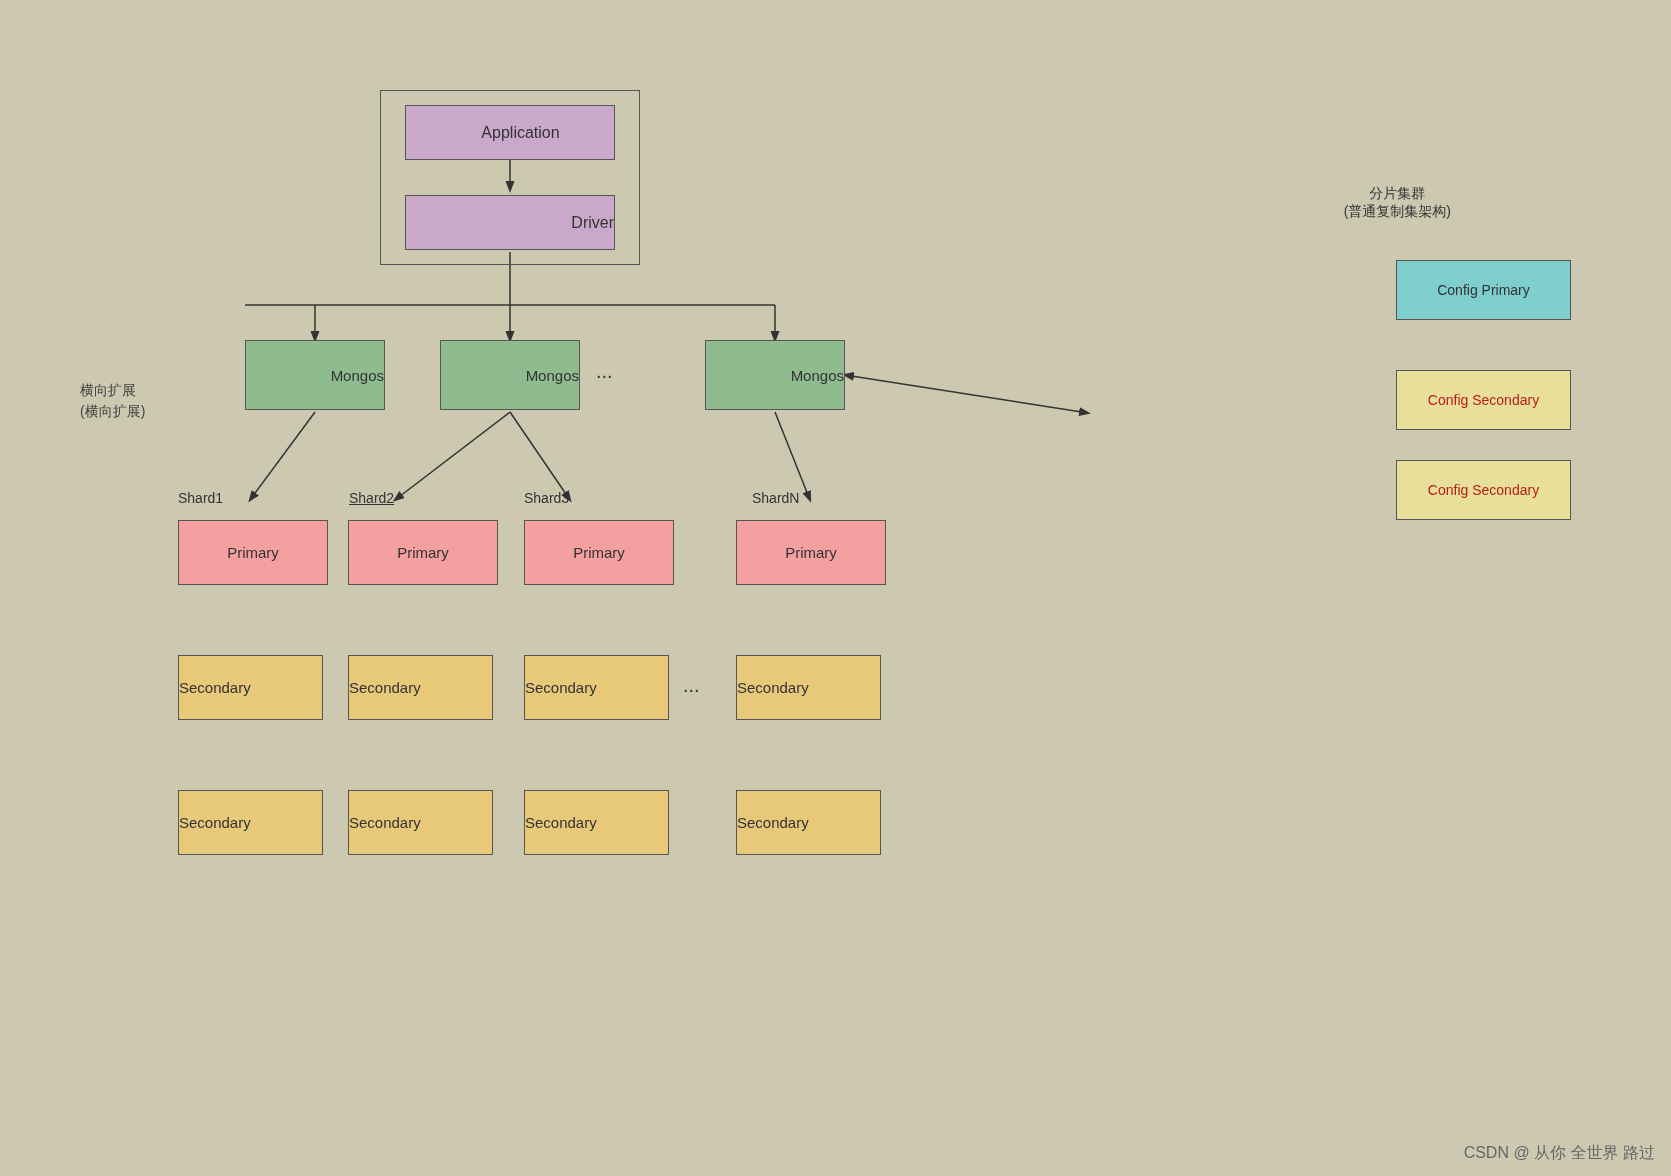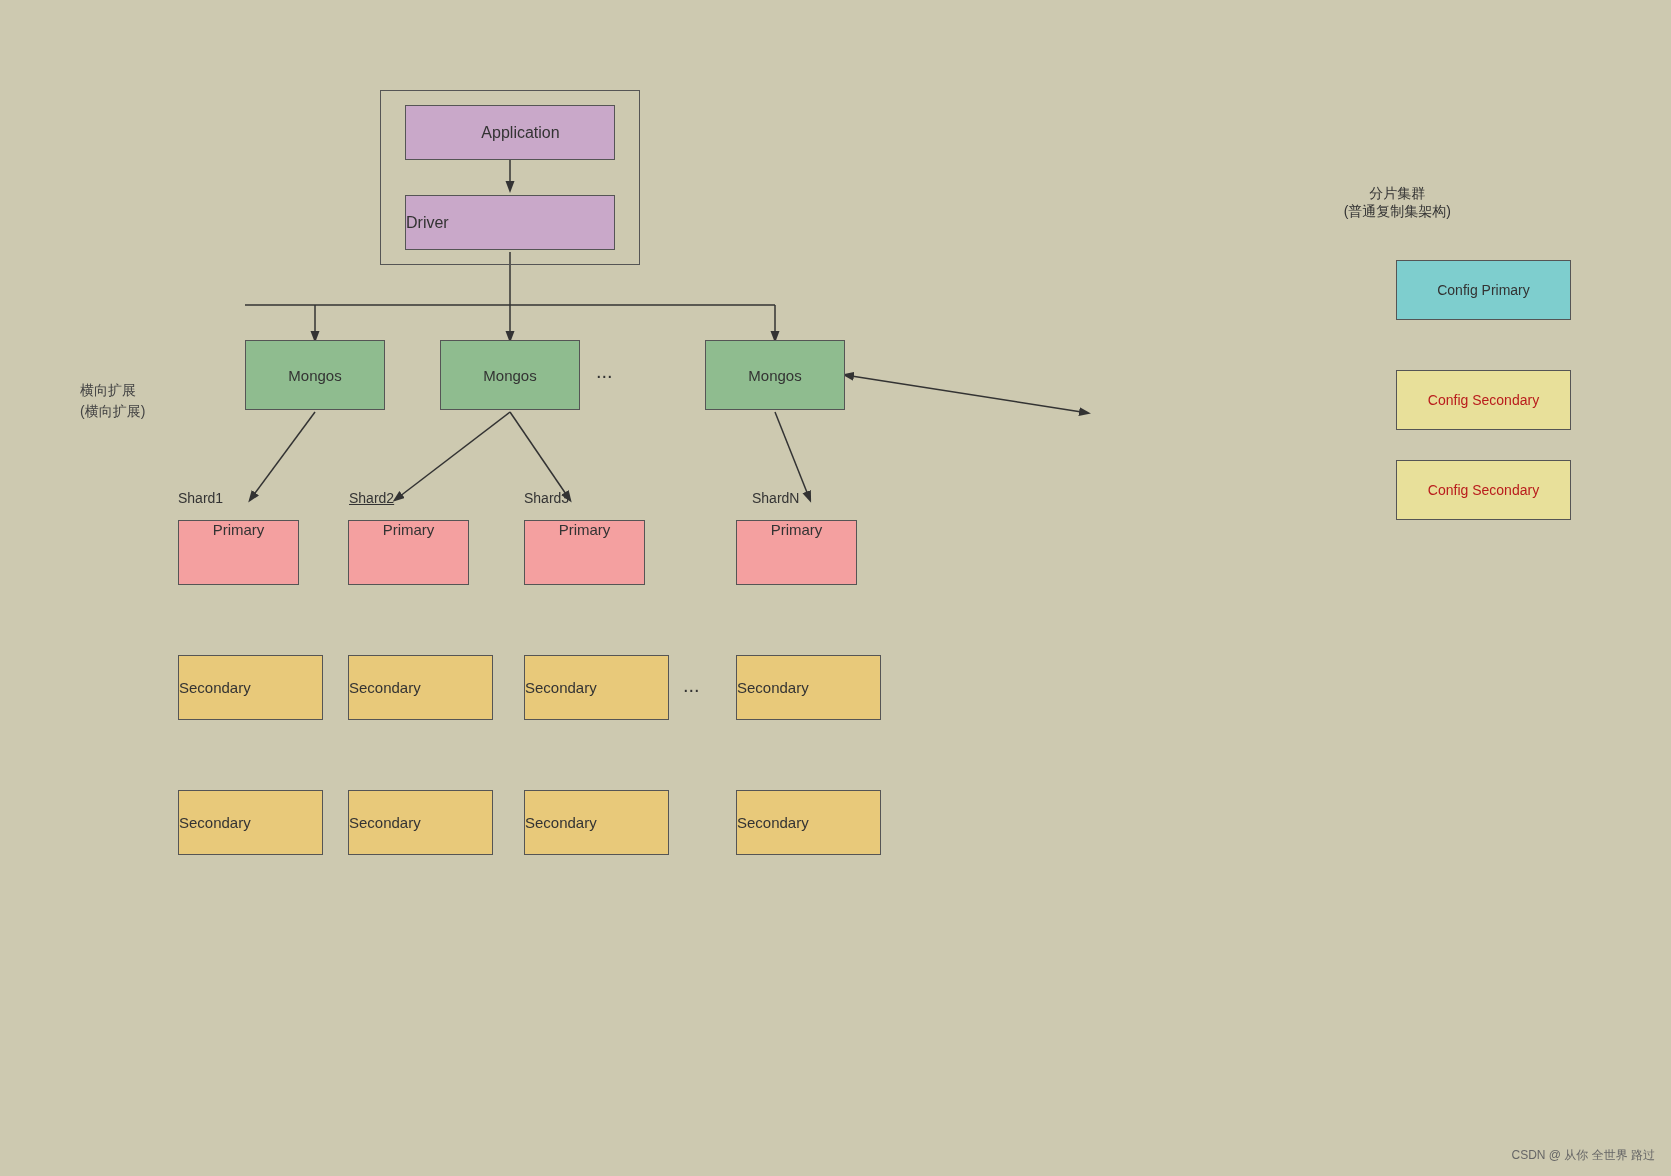"Driver" .driver-box { justify-content: flex-start -> flex-end }
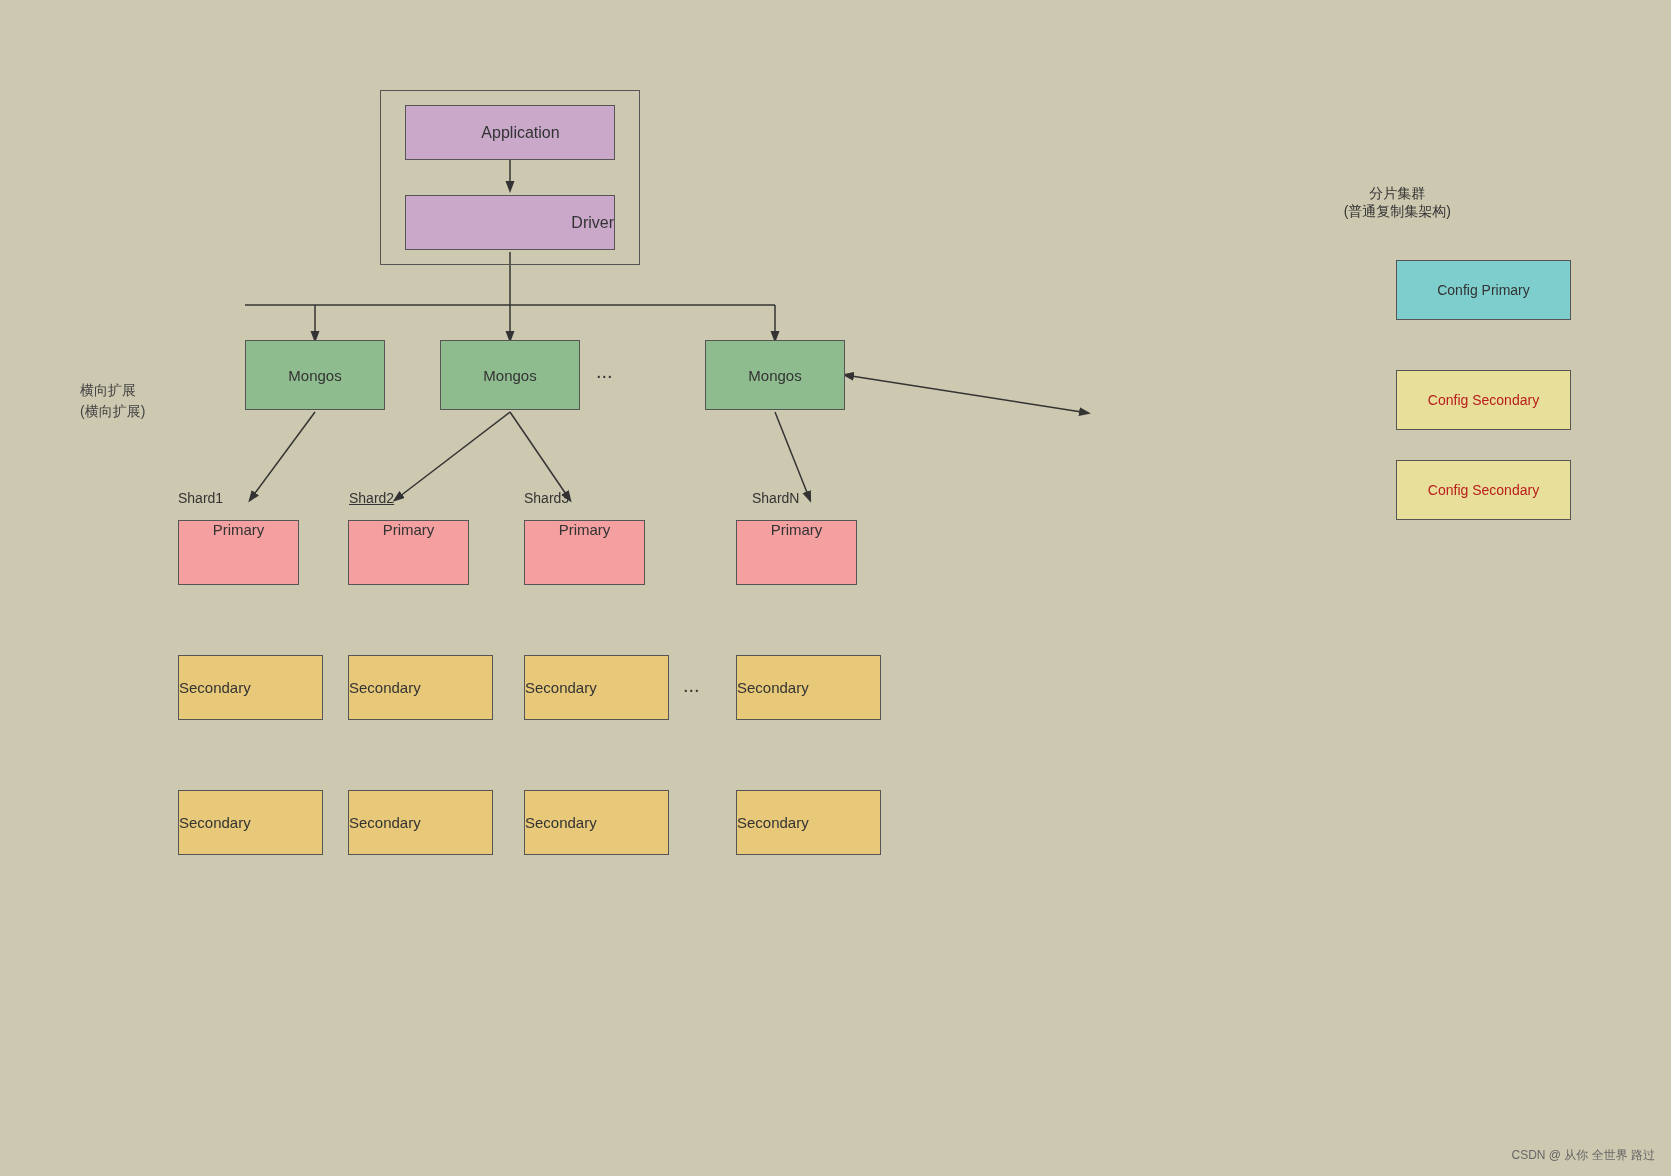"Mongos" .mongos-box { justify-content: center -> flex-end }
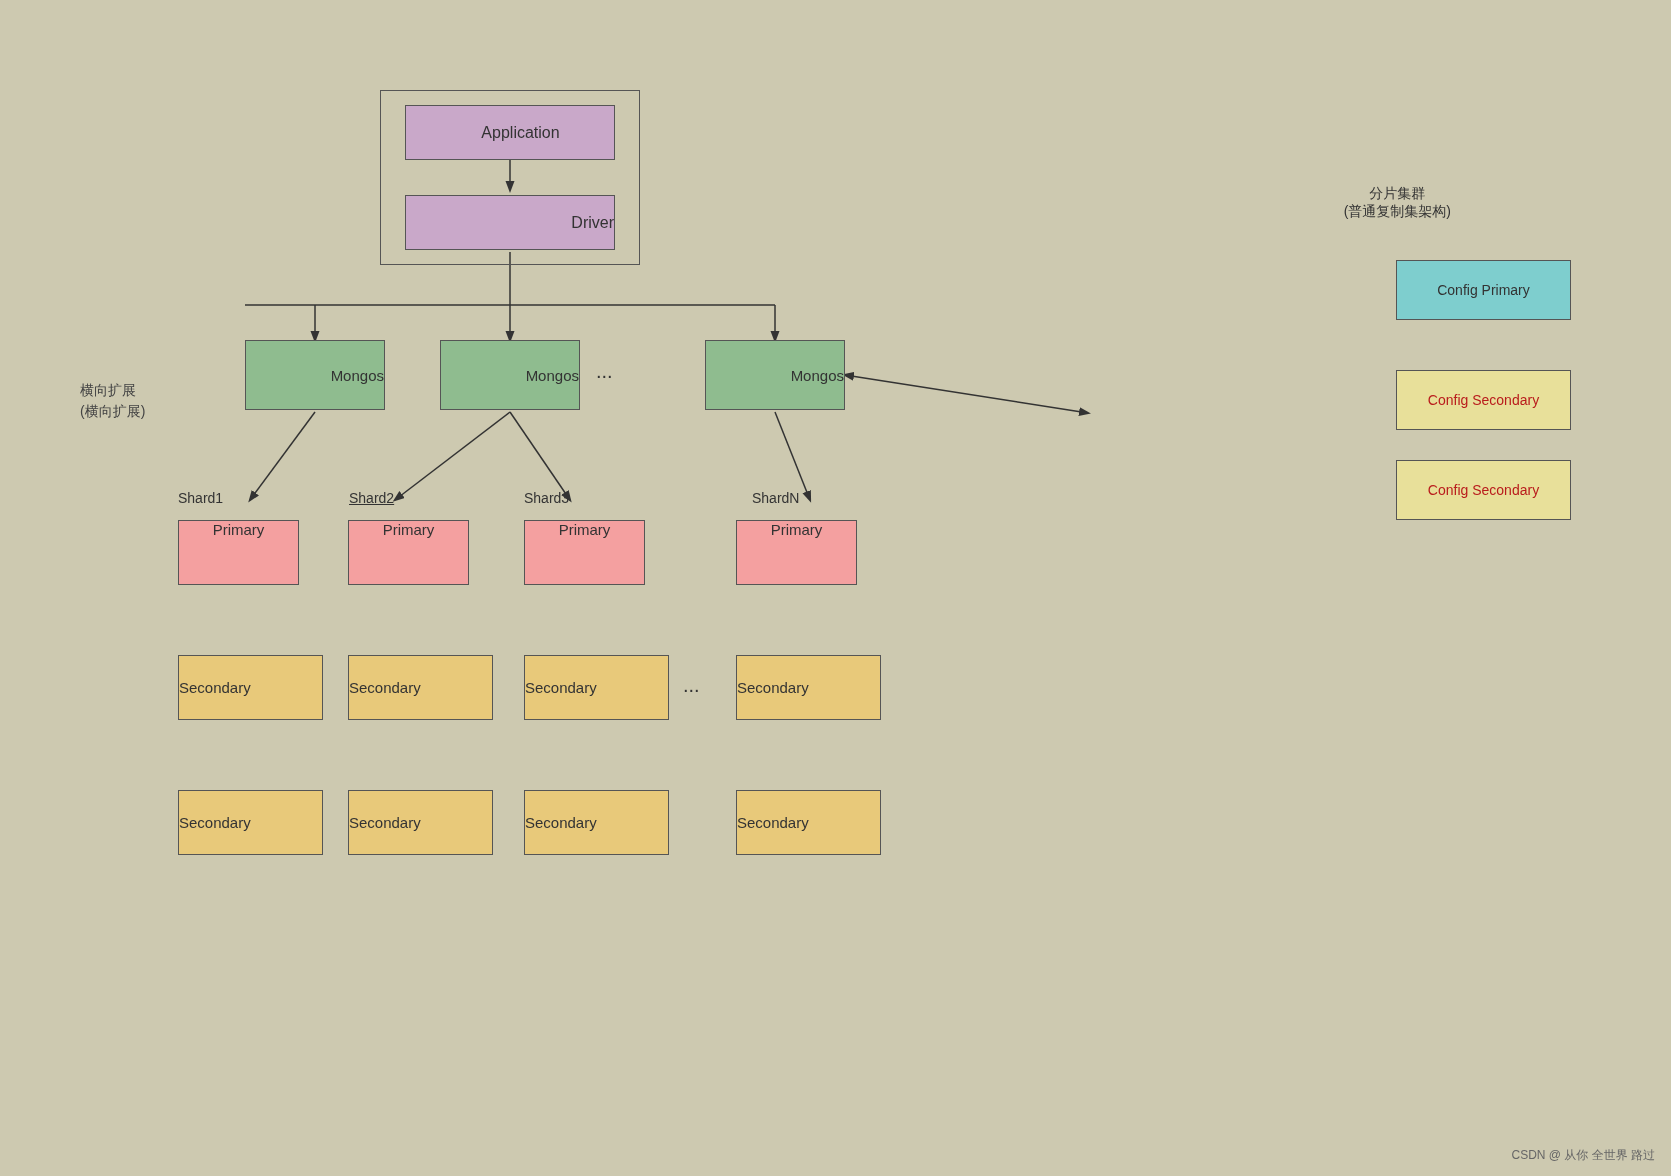"Primary" .primary-box { align-items: none -> center; width: 121px -> 150px }
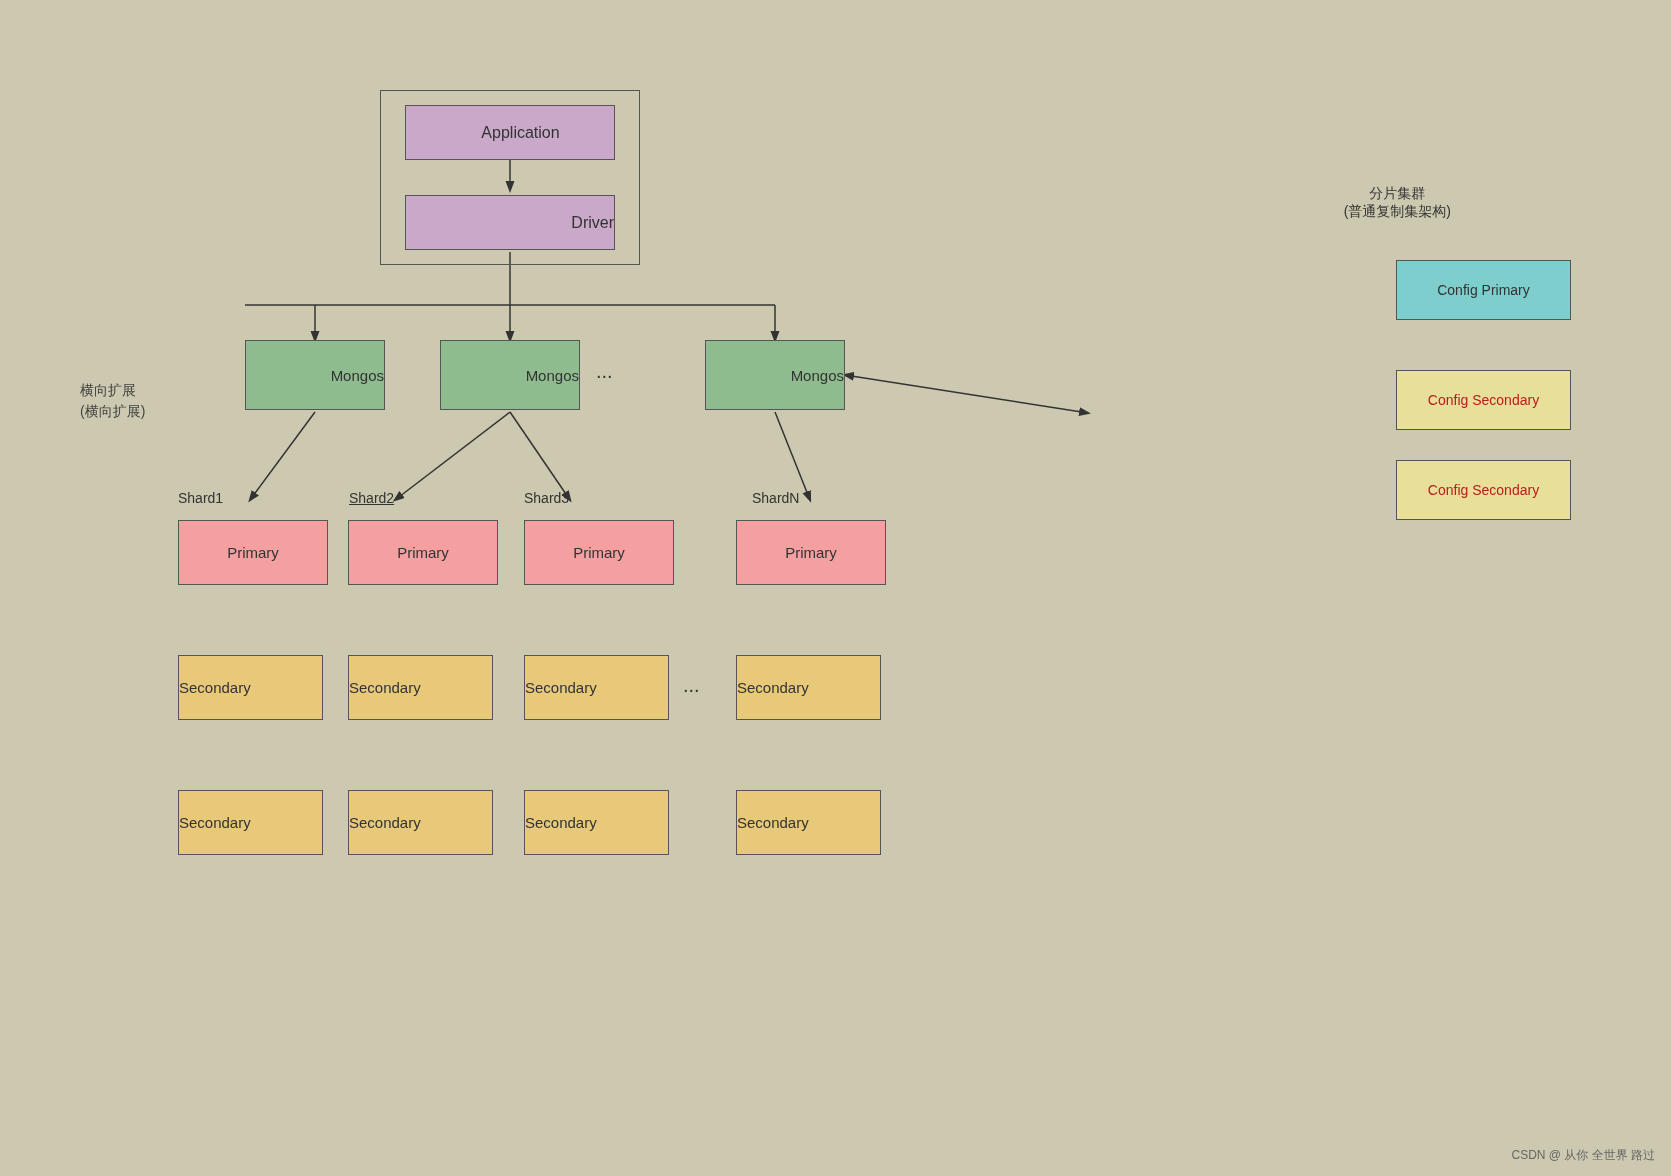"CSDN @ 从你 全世界 路过" .watermark { font-size: 12px -> 16px }
